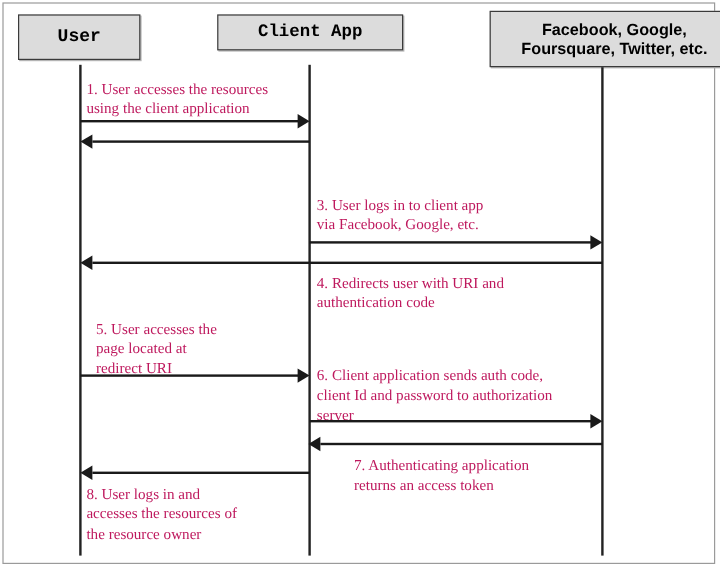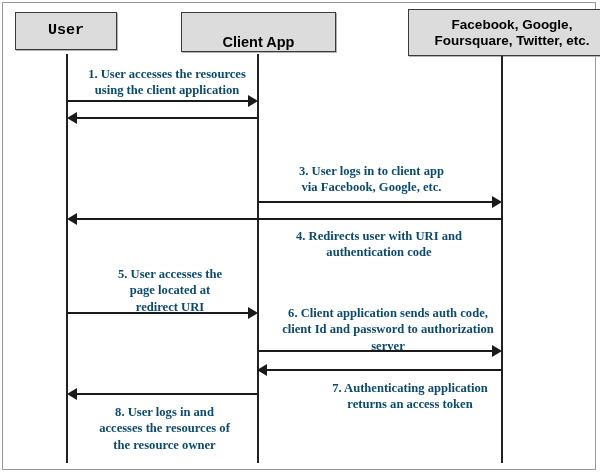"Client App" #actor-client { align-items: flex-end -> none; font-family: Liberation Sans, sans-serif -> Liberation Mono, monospace; height: 40px -> 30px }
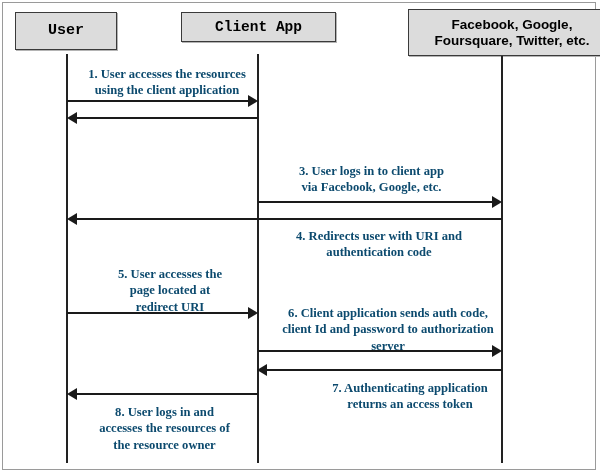"1. User accesses the resources" .msg-label { color: #0c4a6e -> #be185d; font-weight: bold -> normal; text-align: center -> none }
